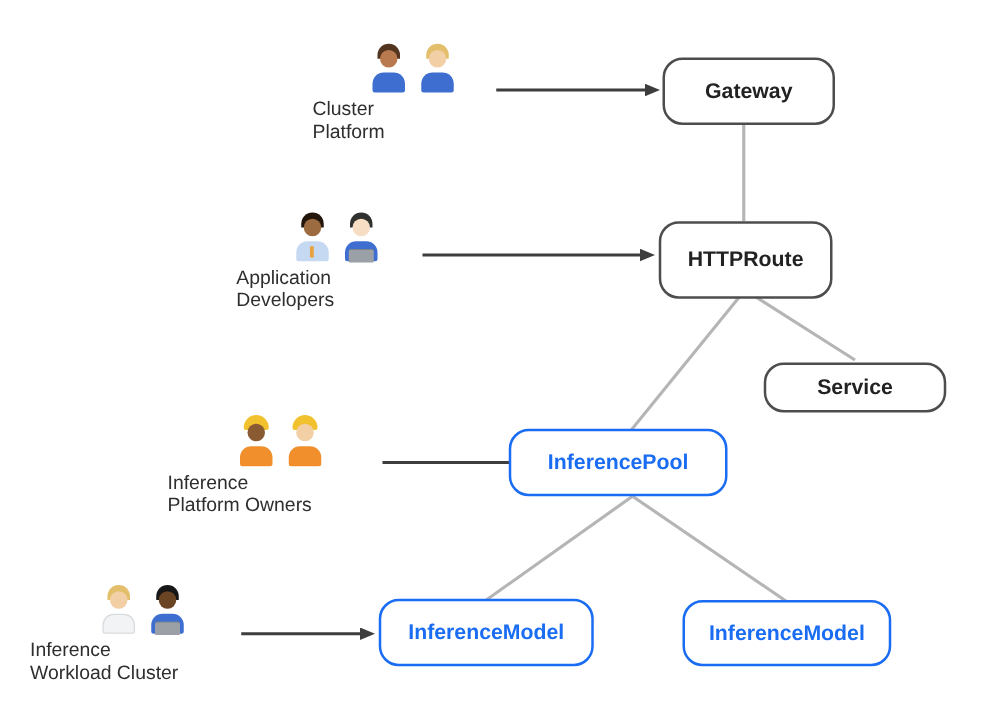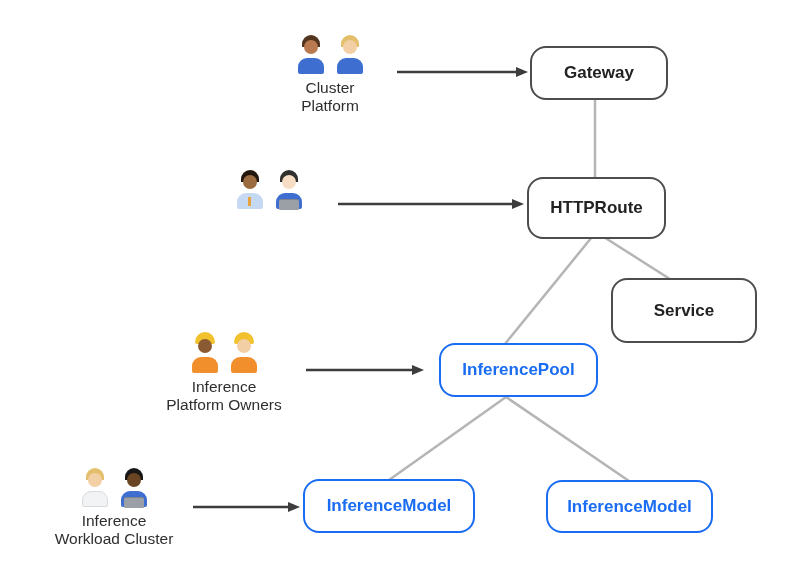"Cluster" .actor { text-align: center -> left }
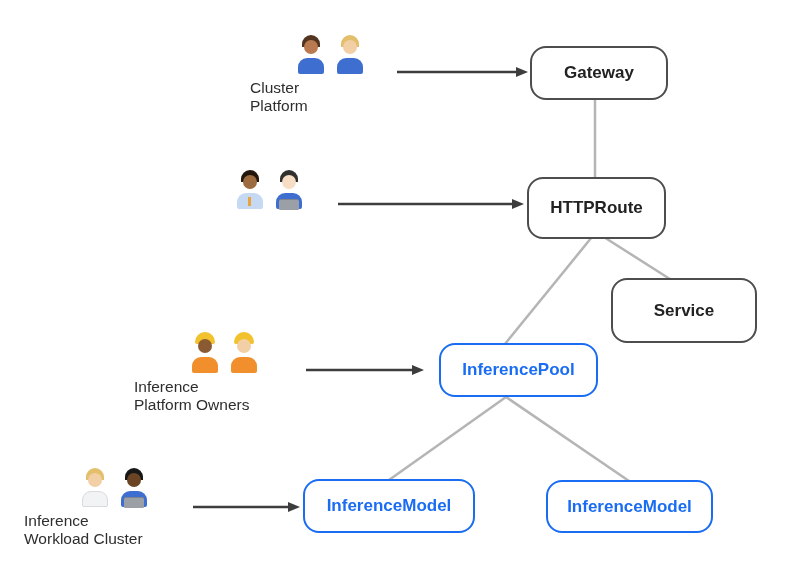"Application" div.actor-label { html: none -> <div> <span>Application</span><br> <span>Developers</span> </div> }
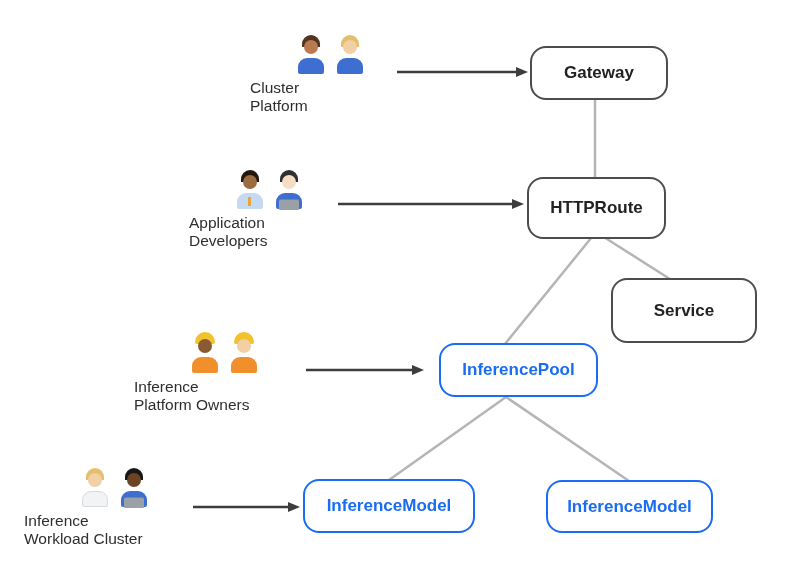"Service" div.node { height: 65px -> 40px; top: 278px -> 290px }
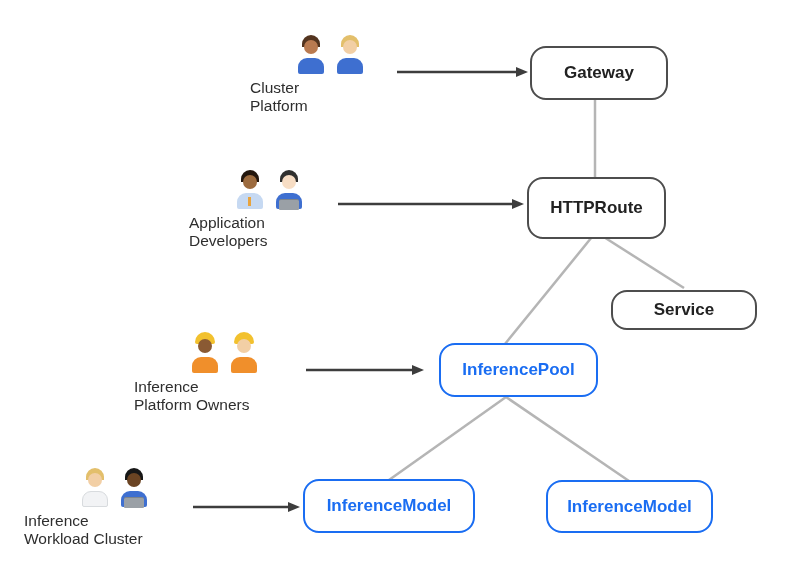"InferencePool" div.node { left: 439px -> 407px; width: 159px -> 175px }
